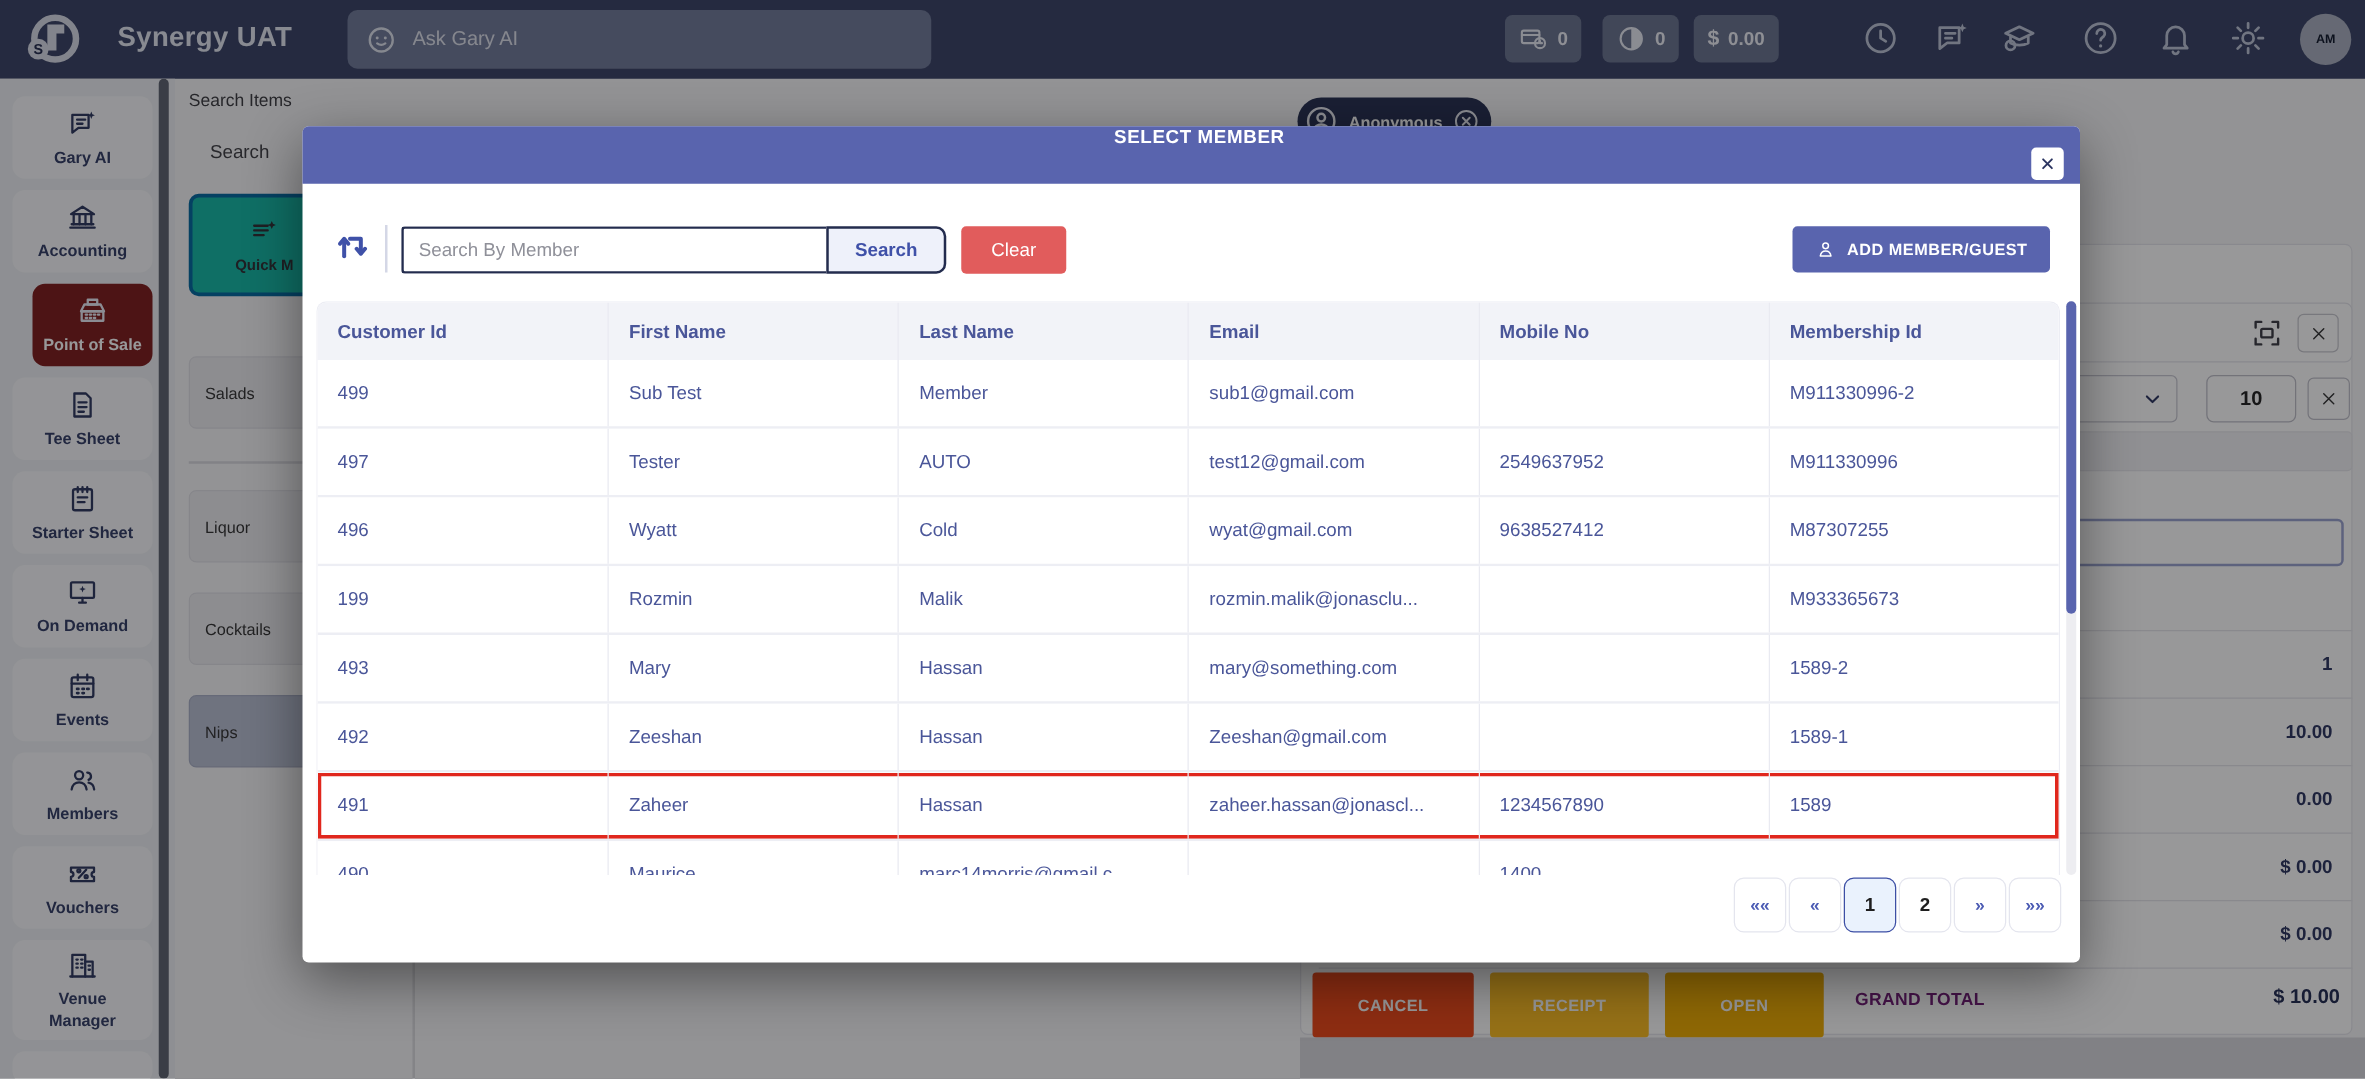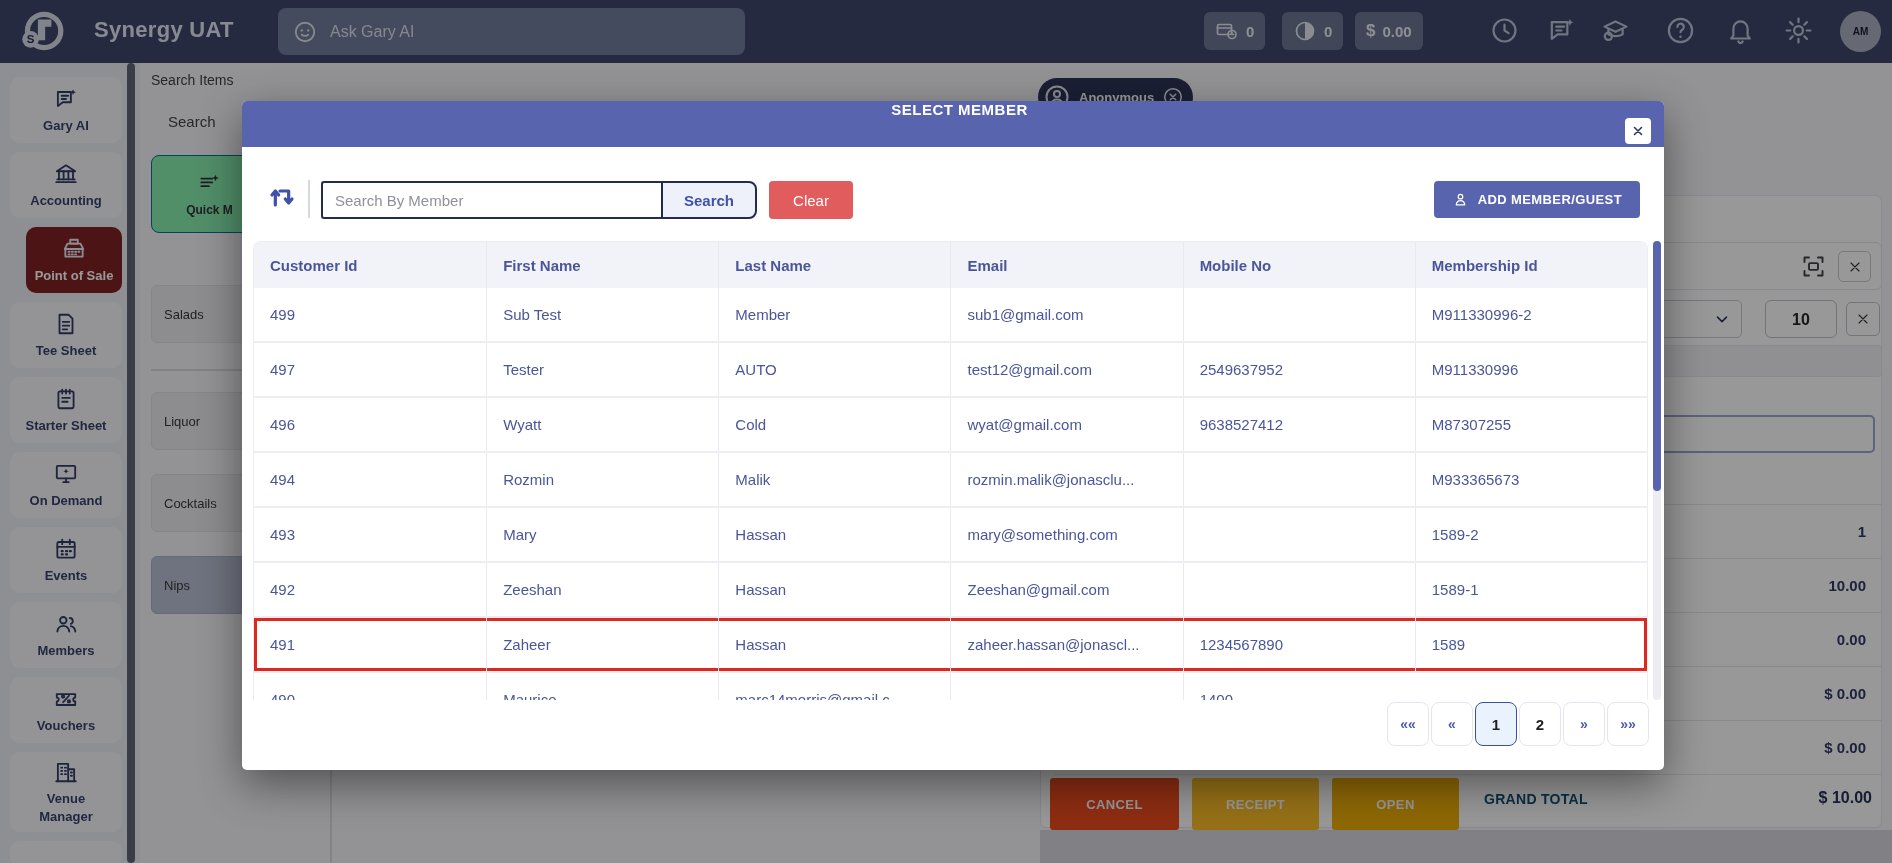"Quick M" .qtile { background: #86efac -> #14b8a6; border: 1px solid #0369a1 -> 3px solid #0369a1 }
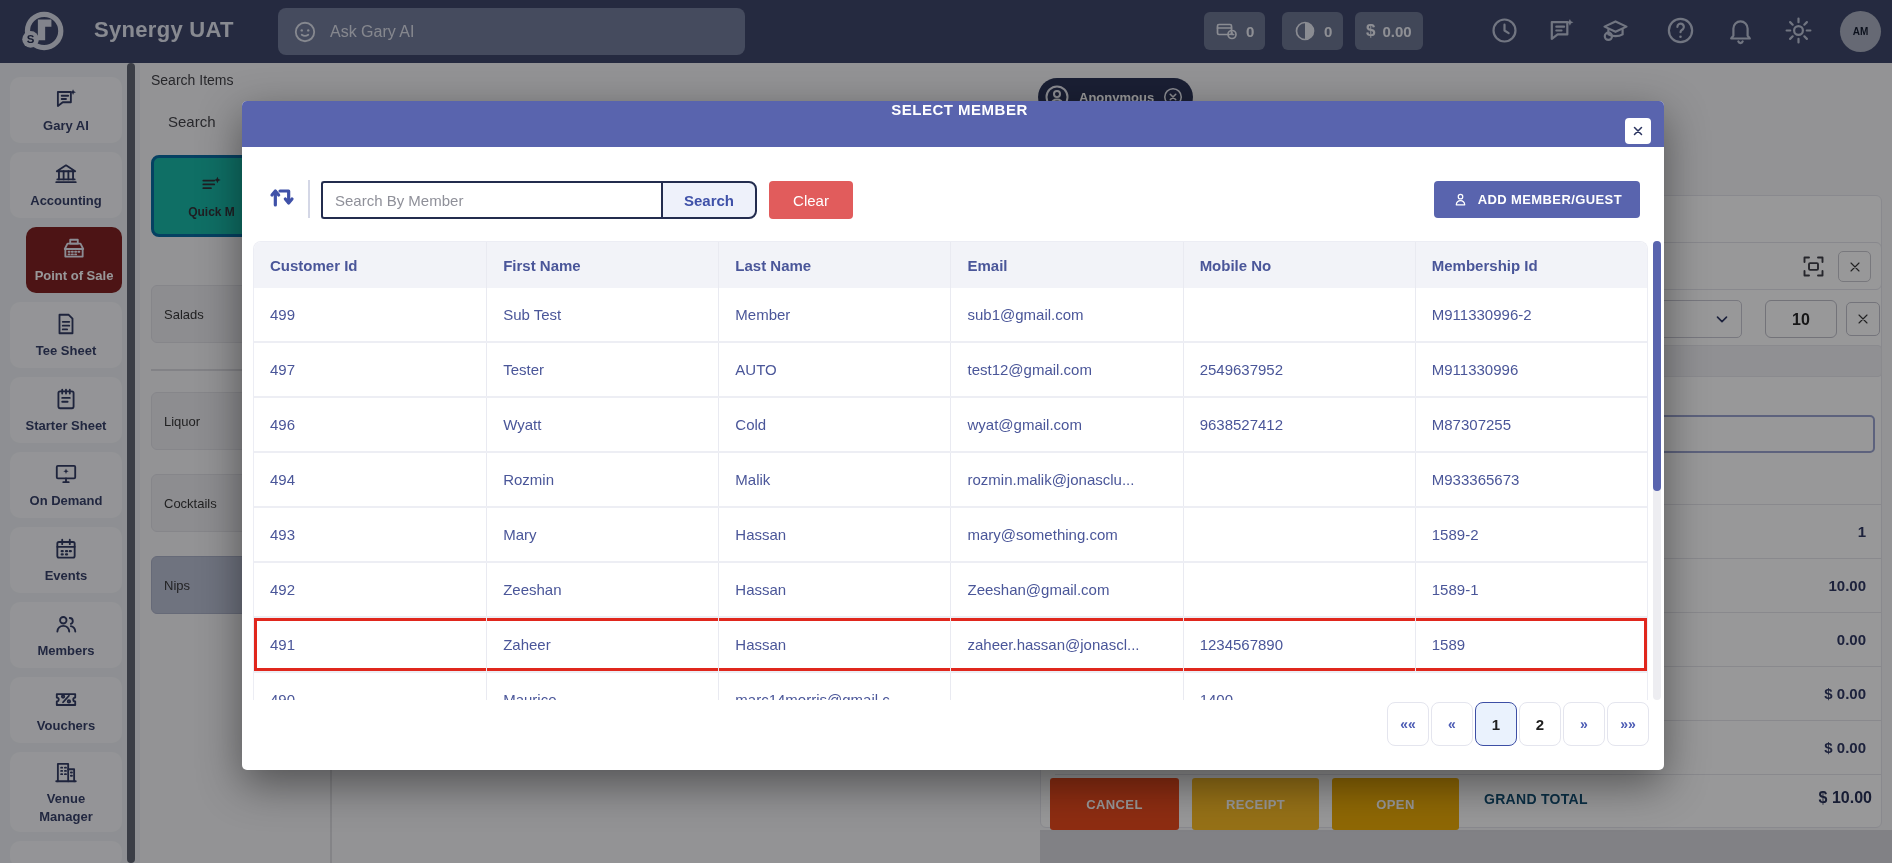"494" div.td { text: 494 -> 199 }
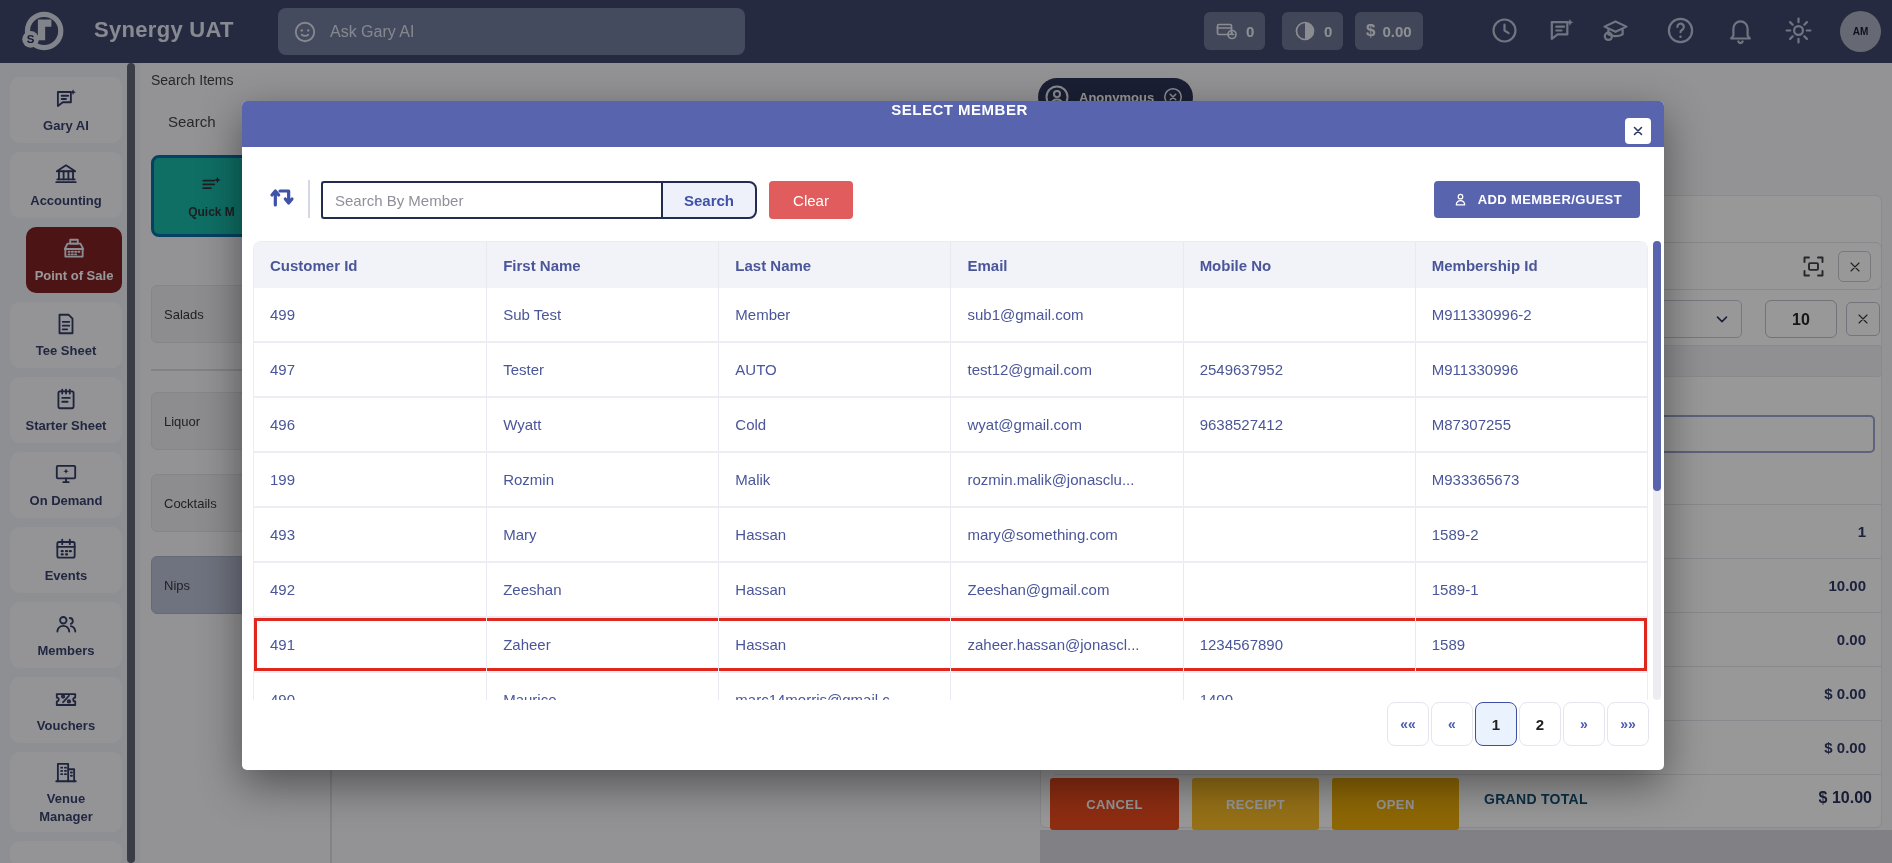"GRAND TOTAL" .gt-label { color: #0c4a6e -> #701a75 }
